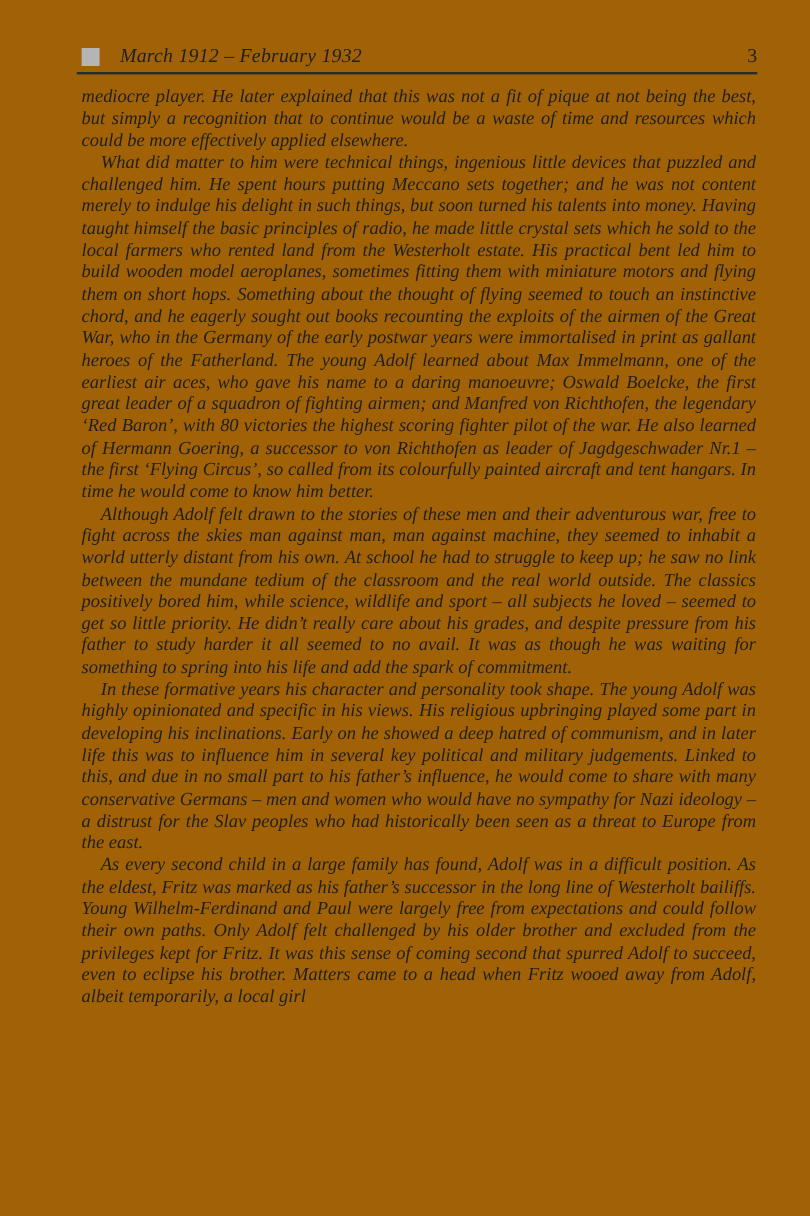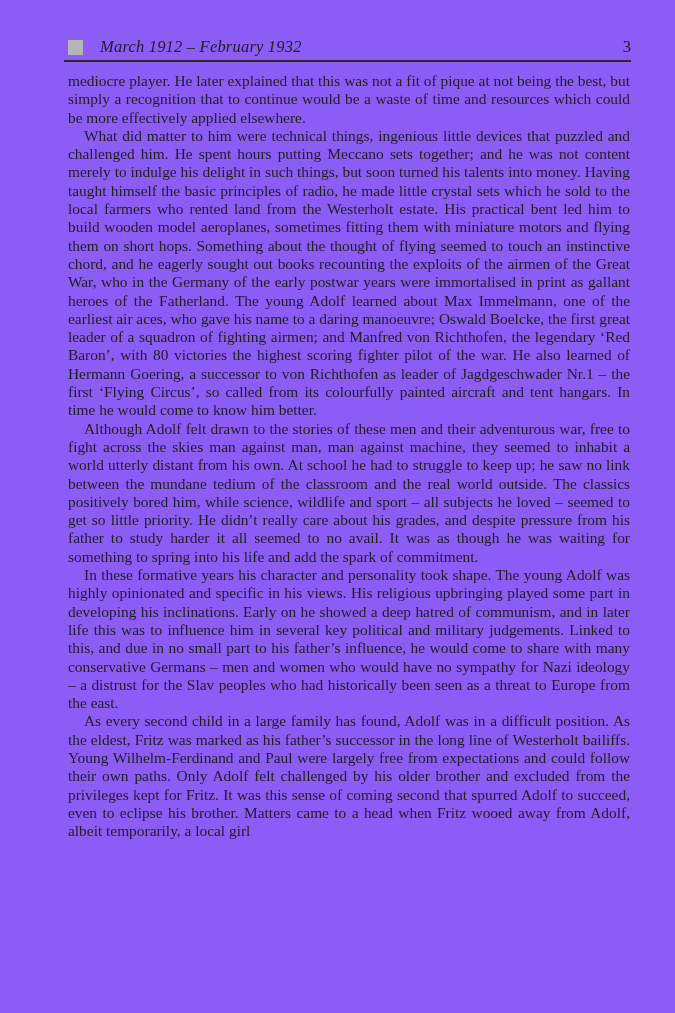"March 1912 – February 1932" .page { background: #8b5cf6 -> #a16207 }
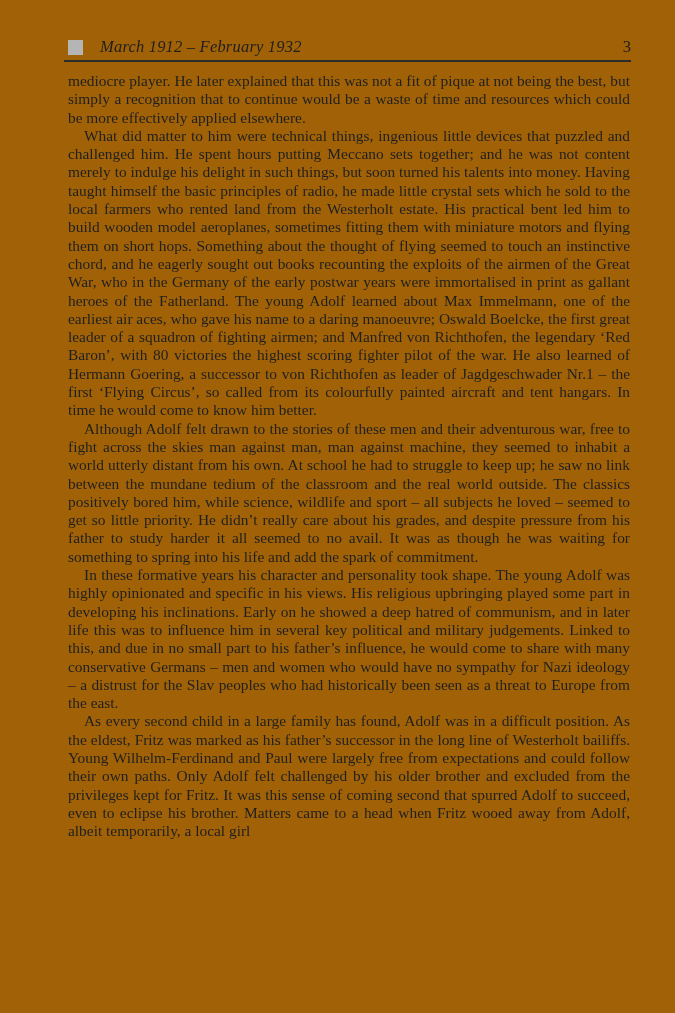"mediocre player. He later explained" .body-text { font-style: none -> italic }
